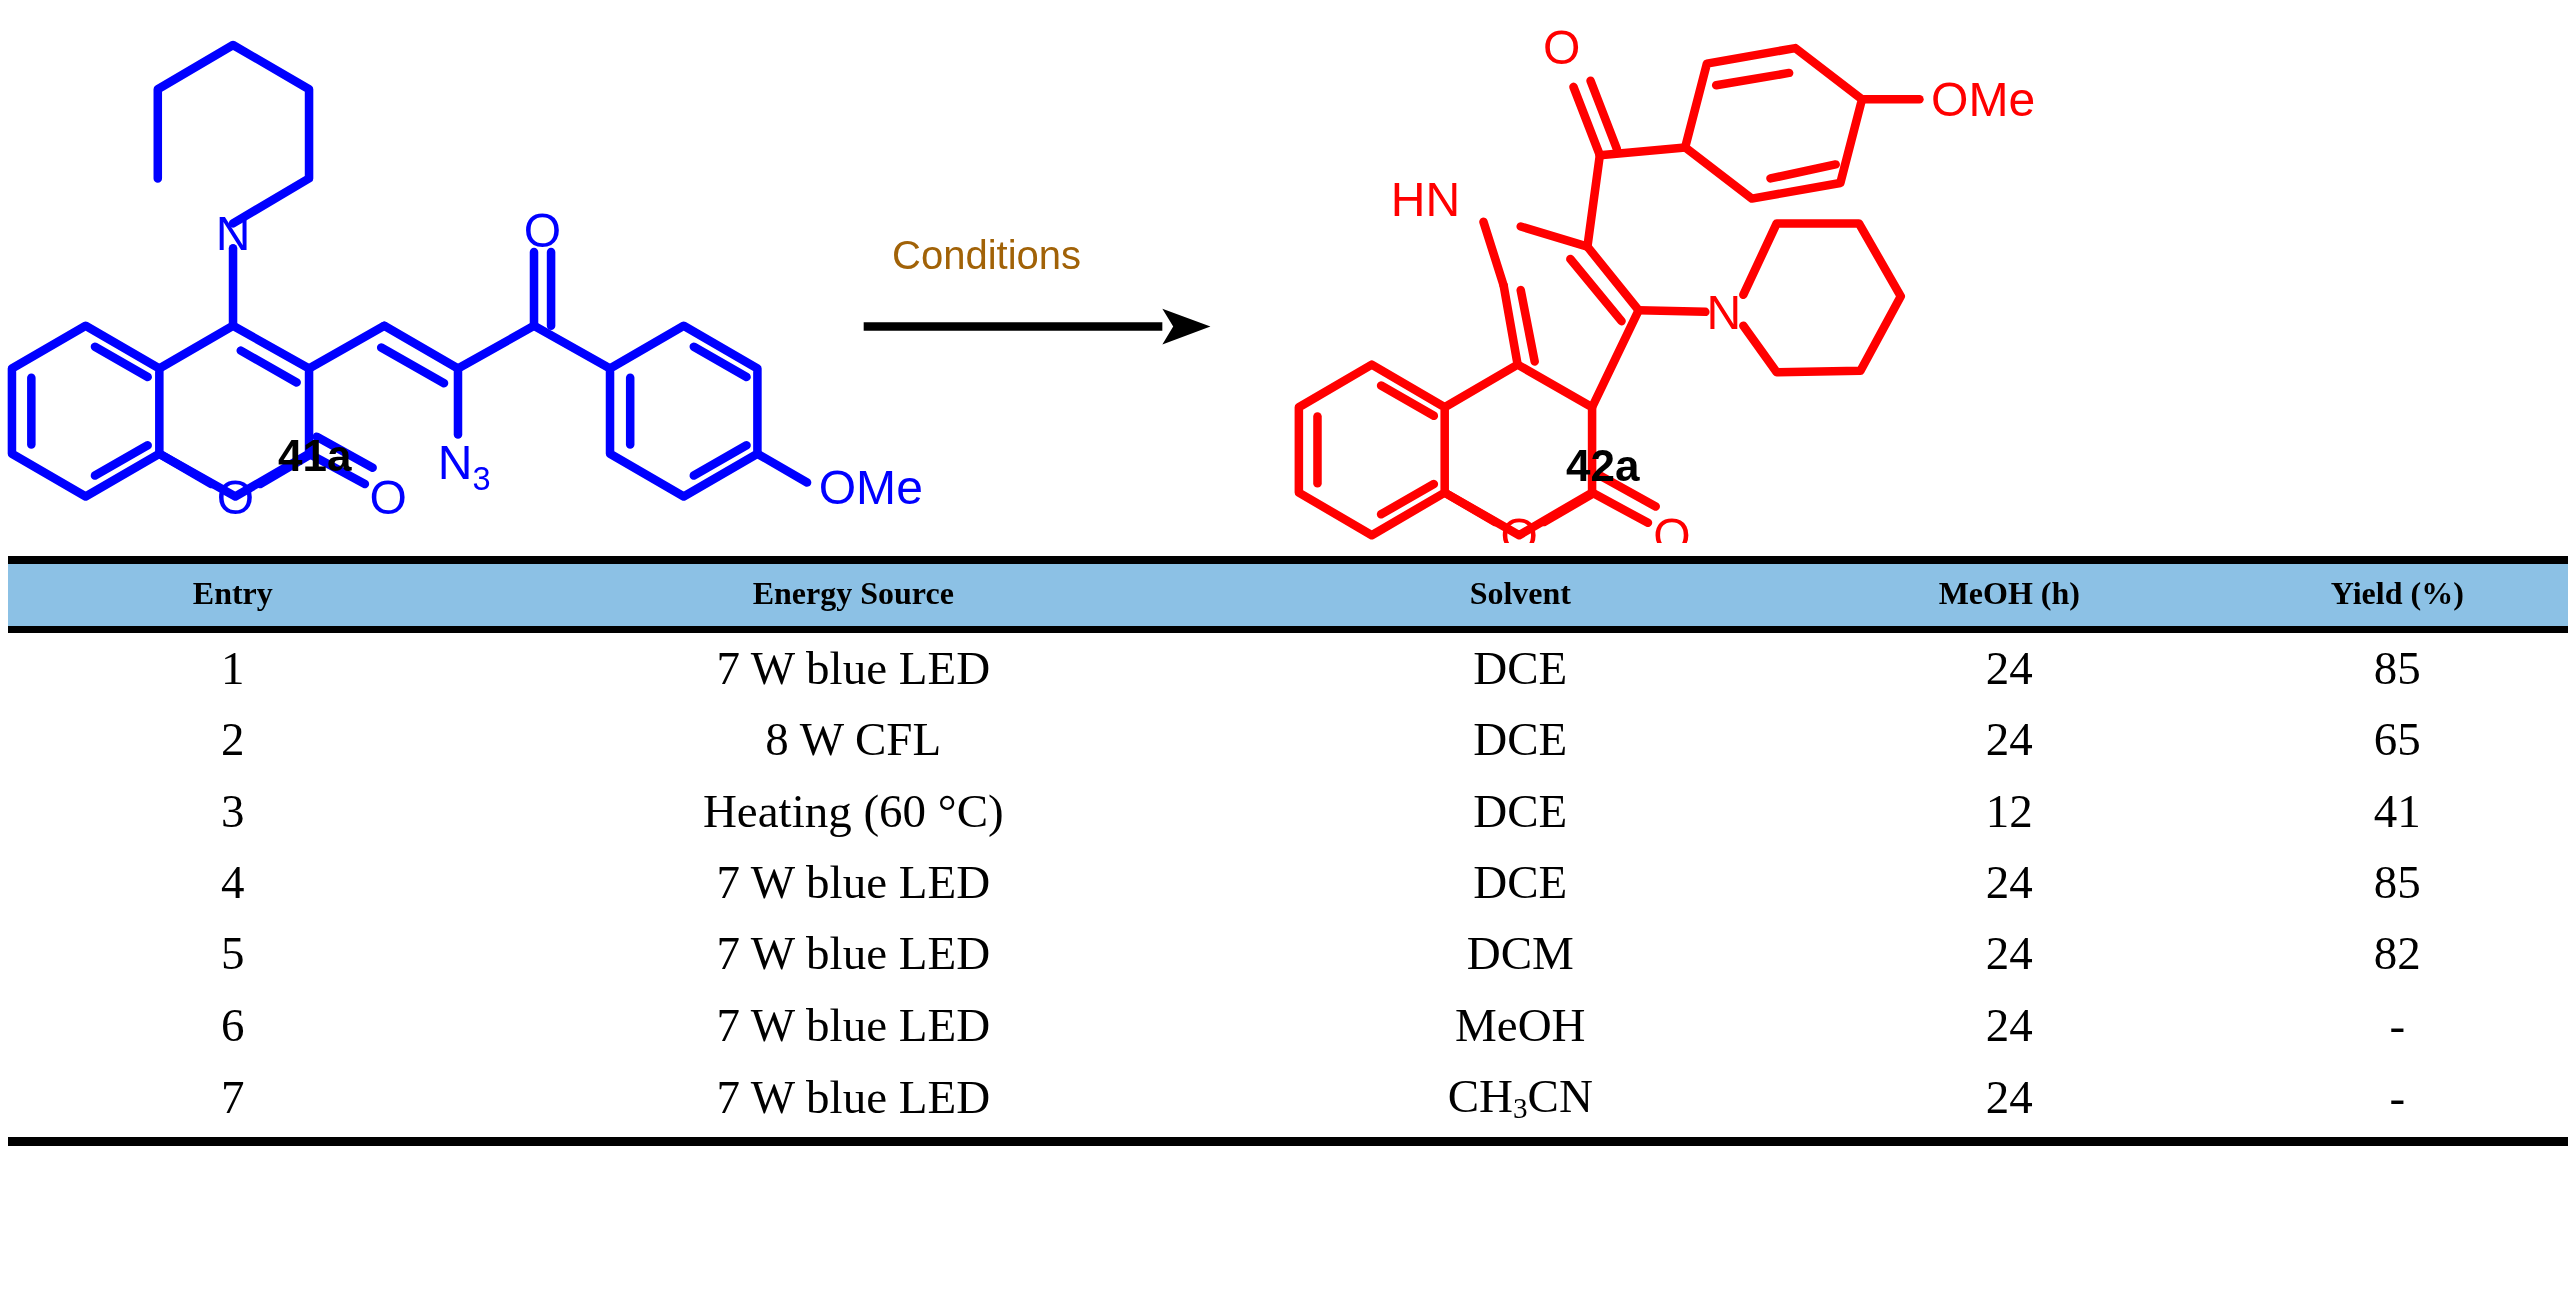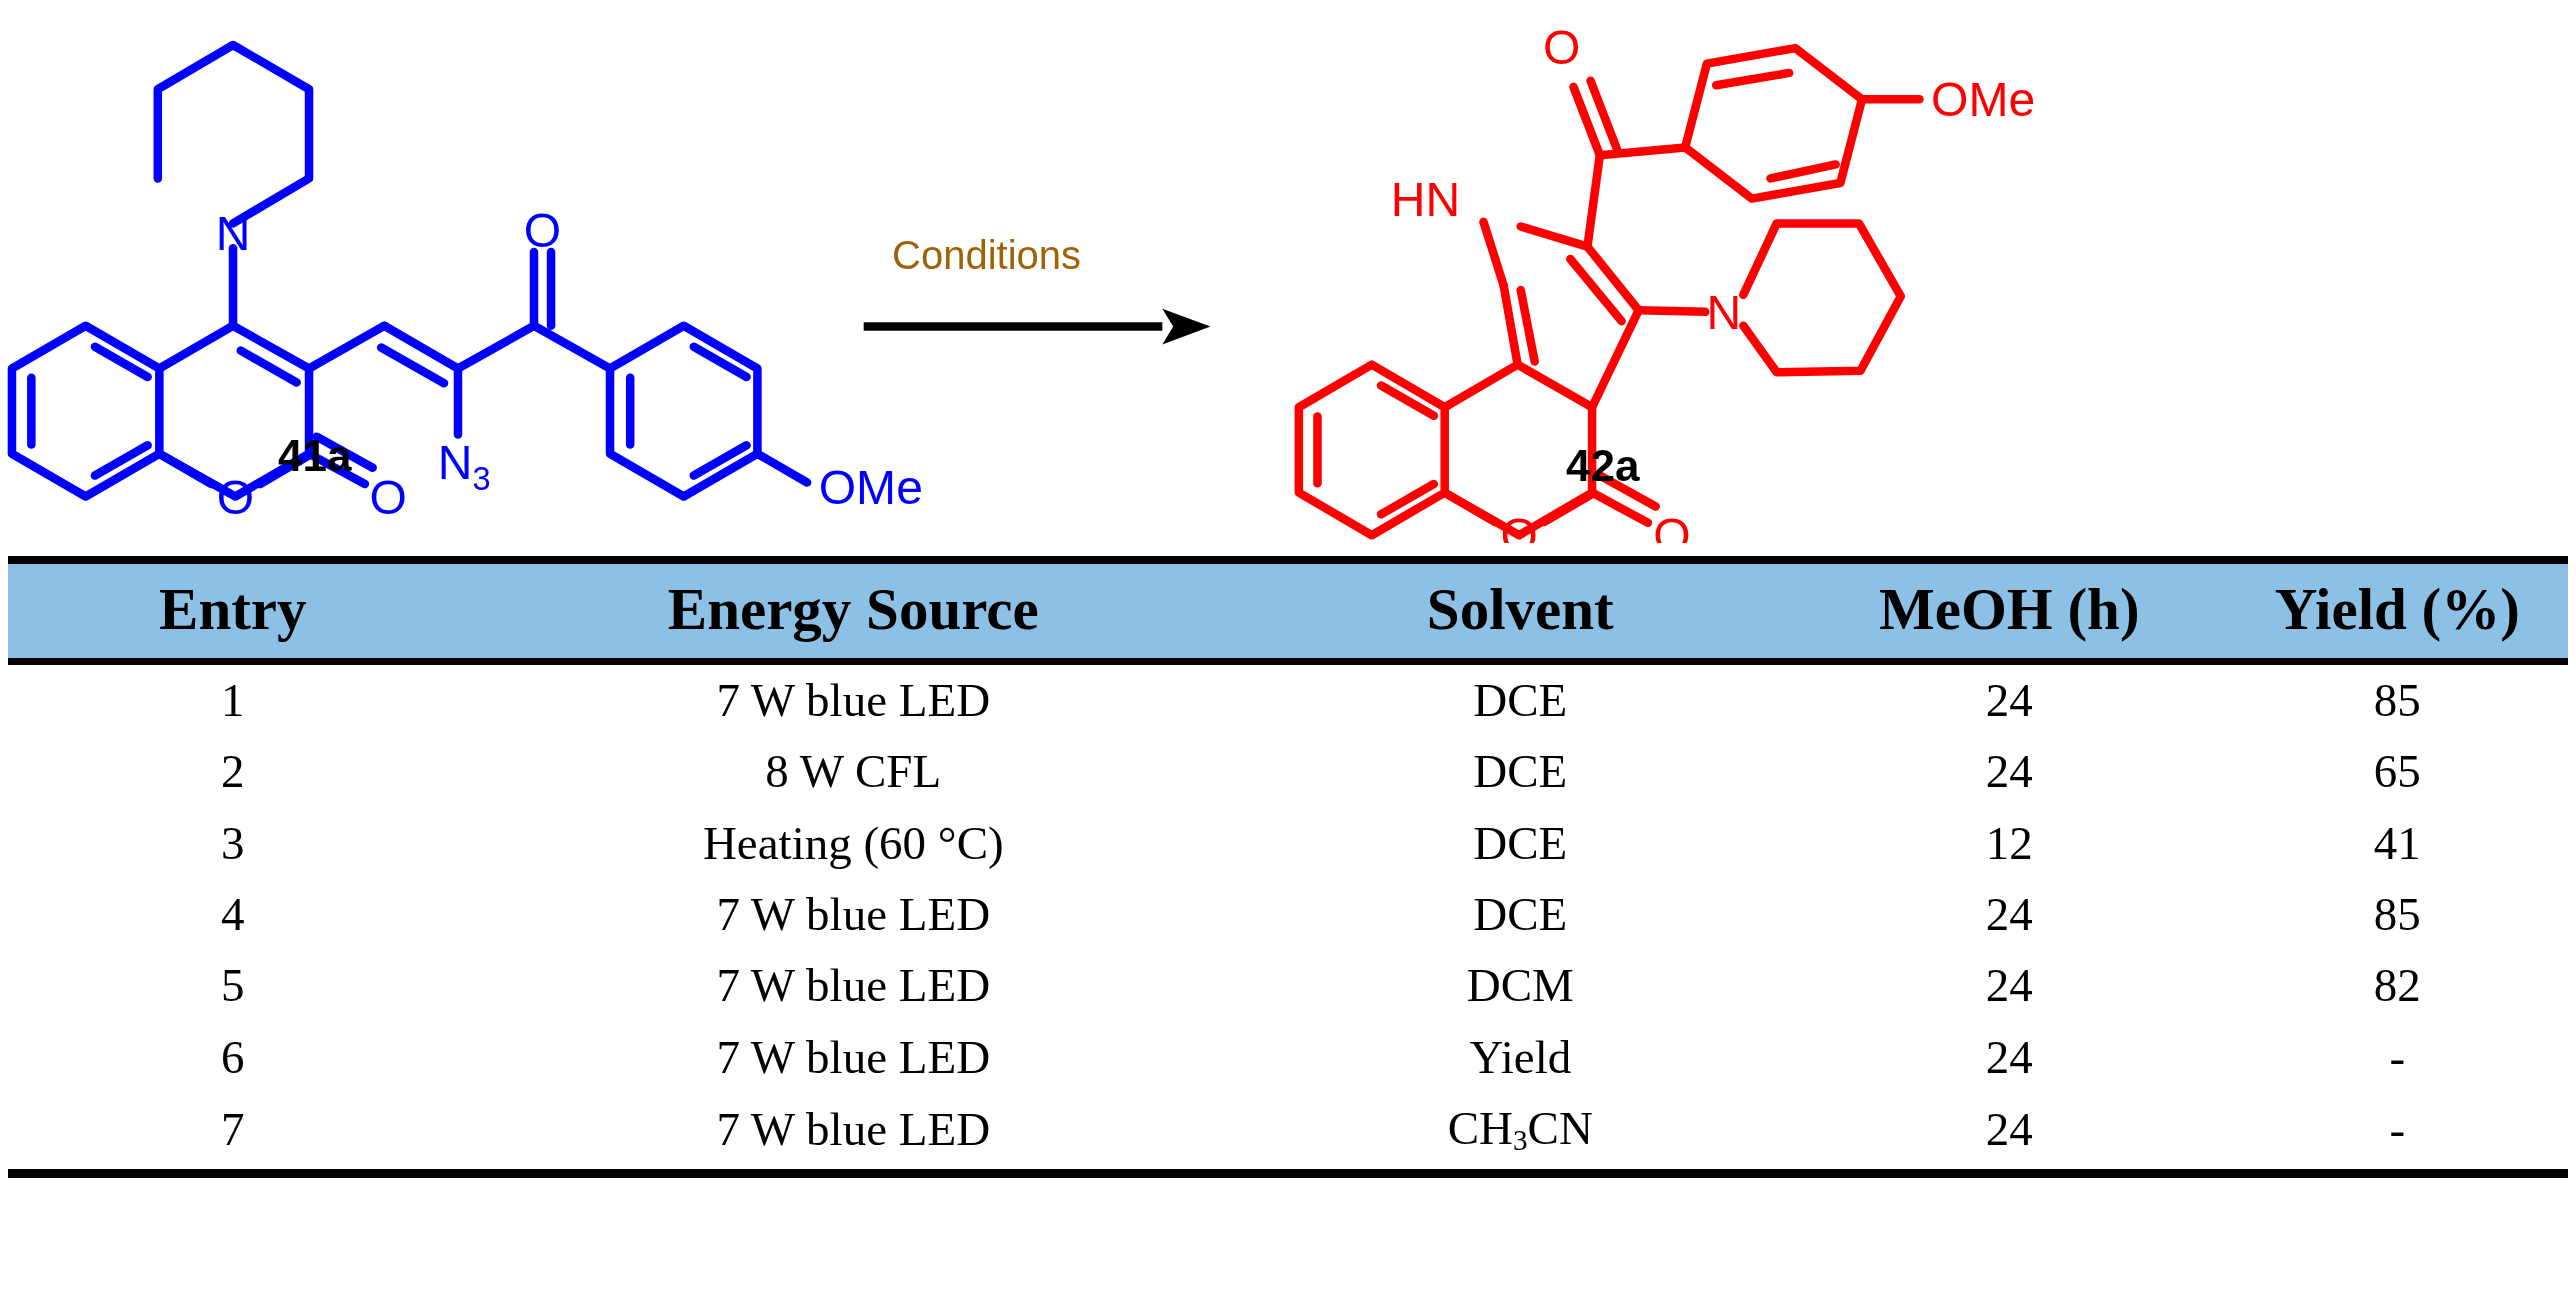"Entry" table.data thead th { font-size: 59px -> 32px }
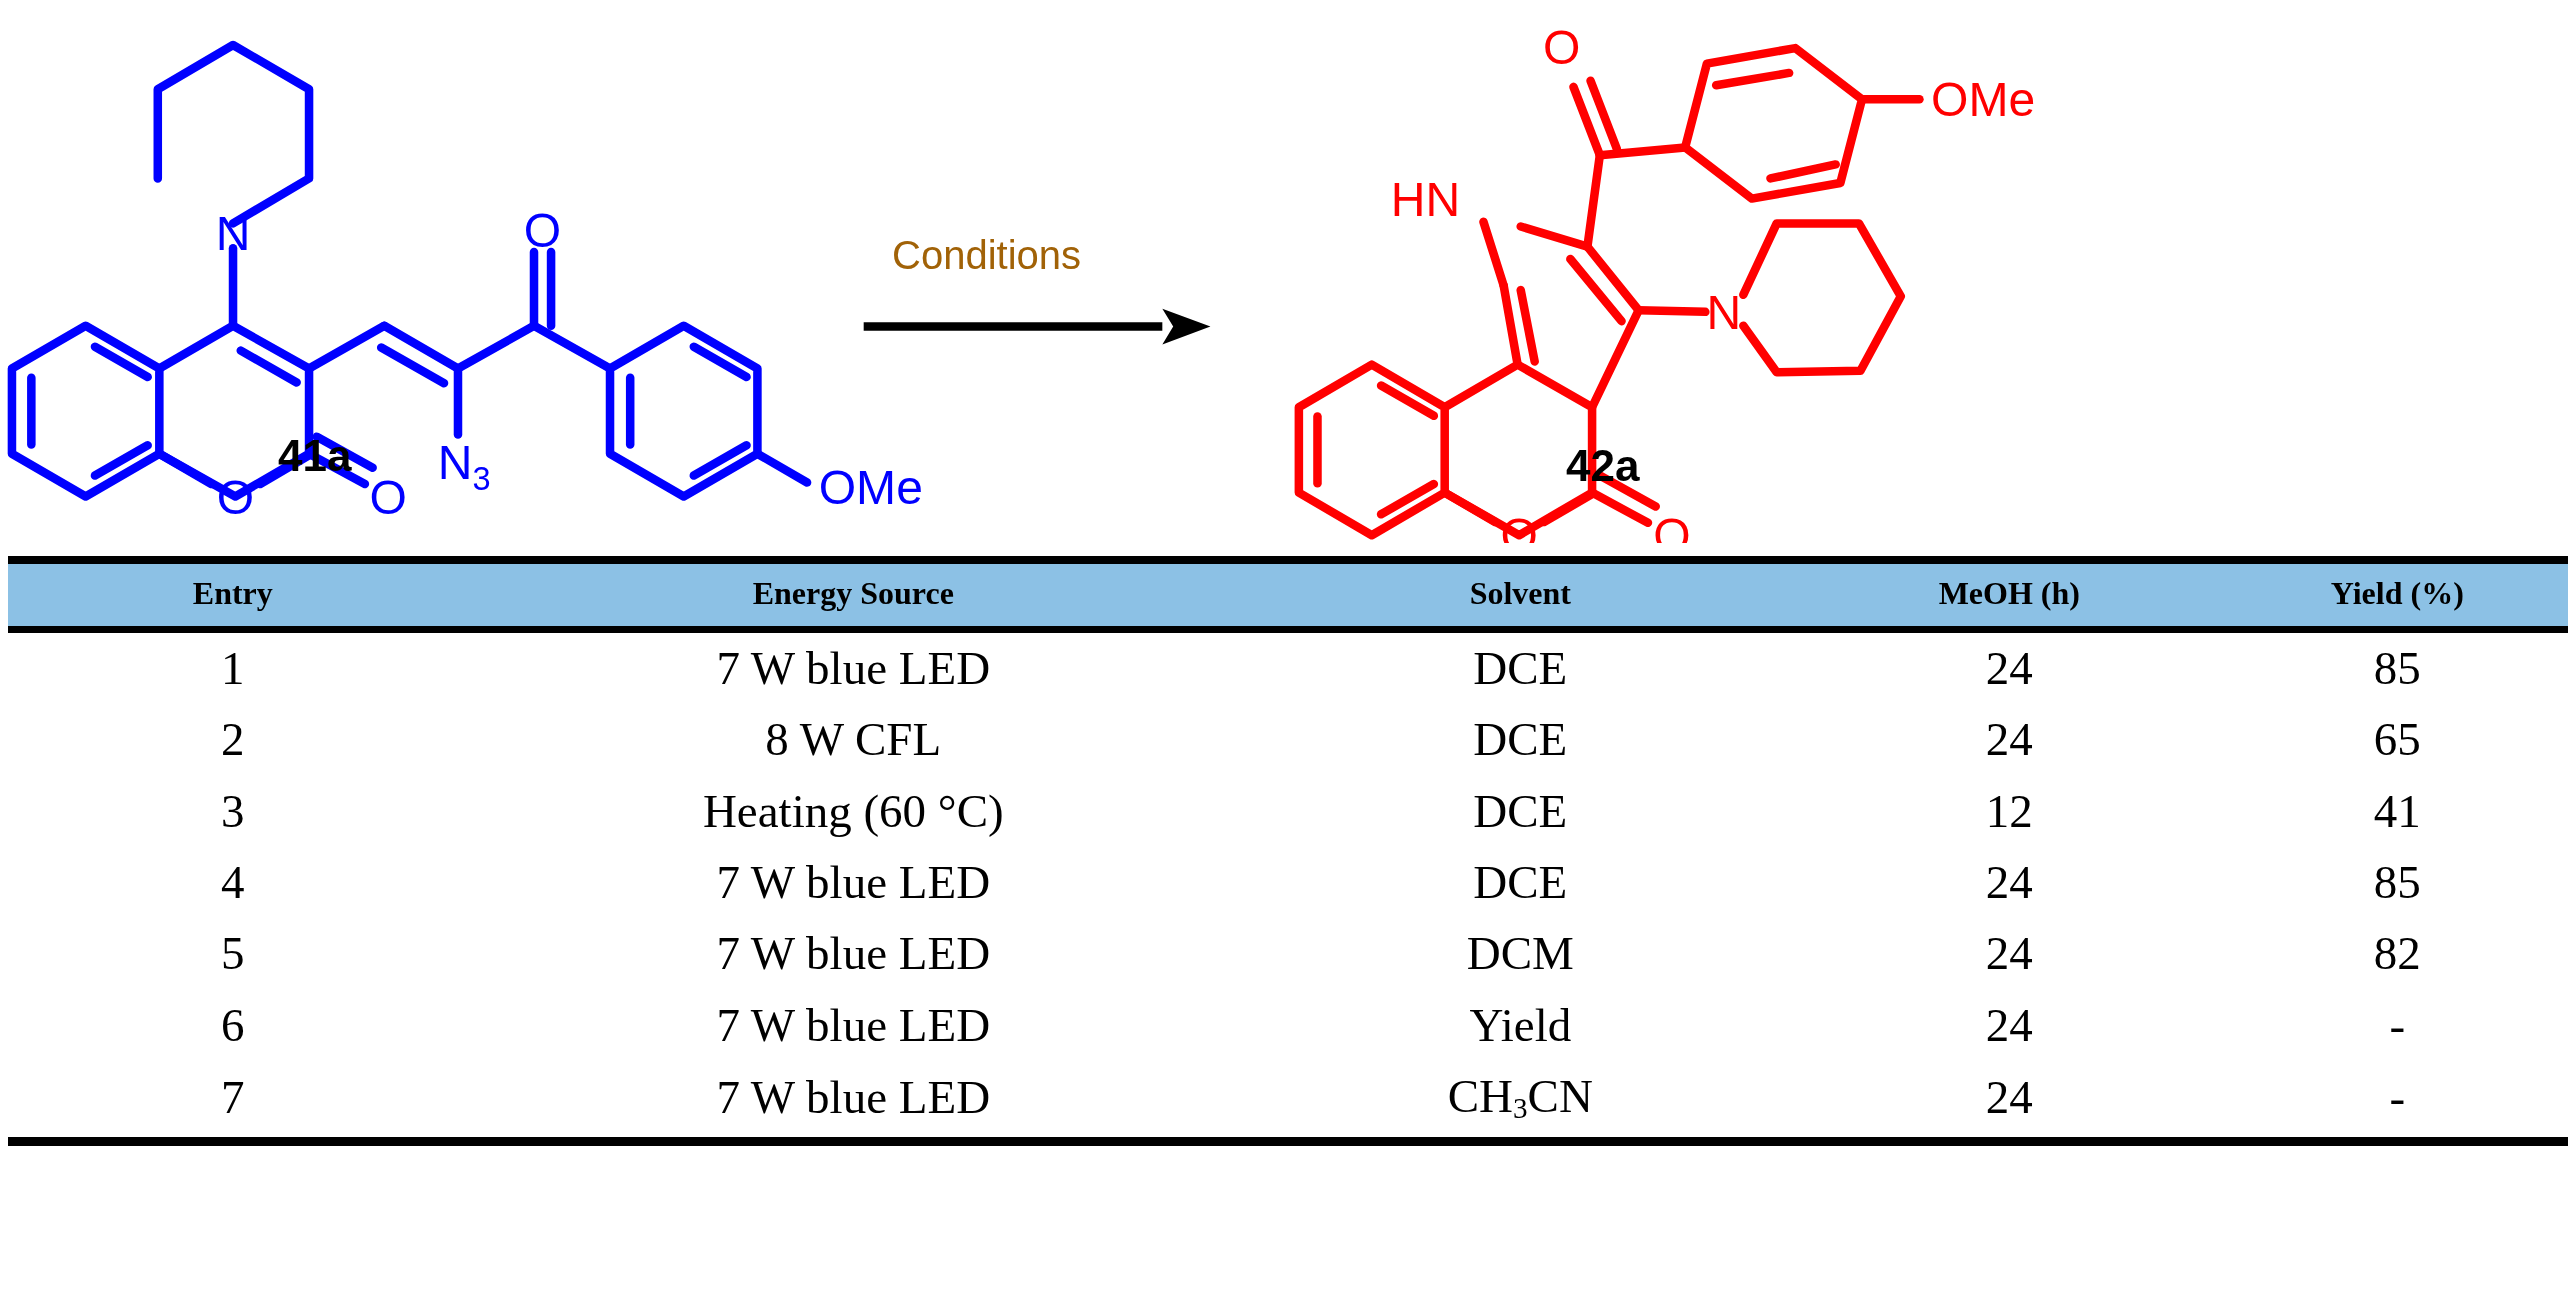"Yield" td { text: Yield -> MeOH }
